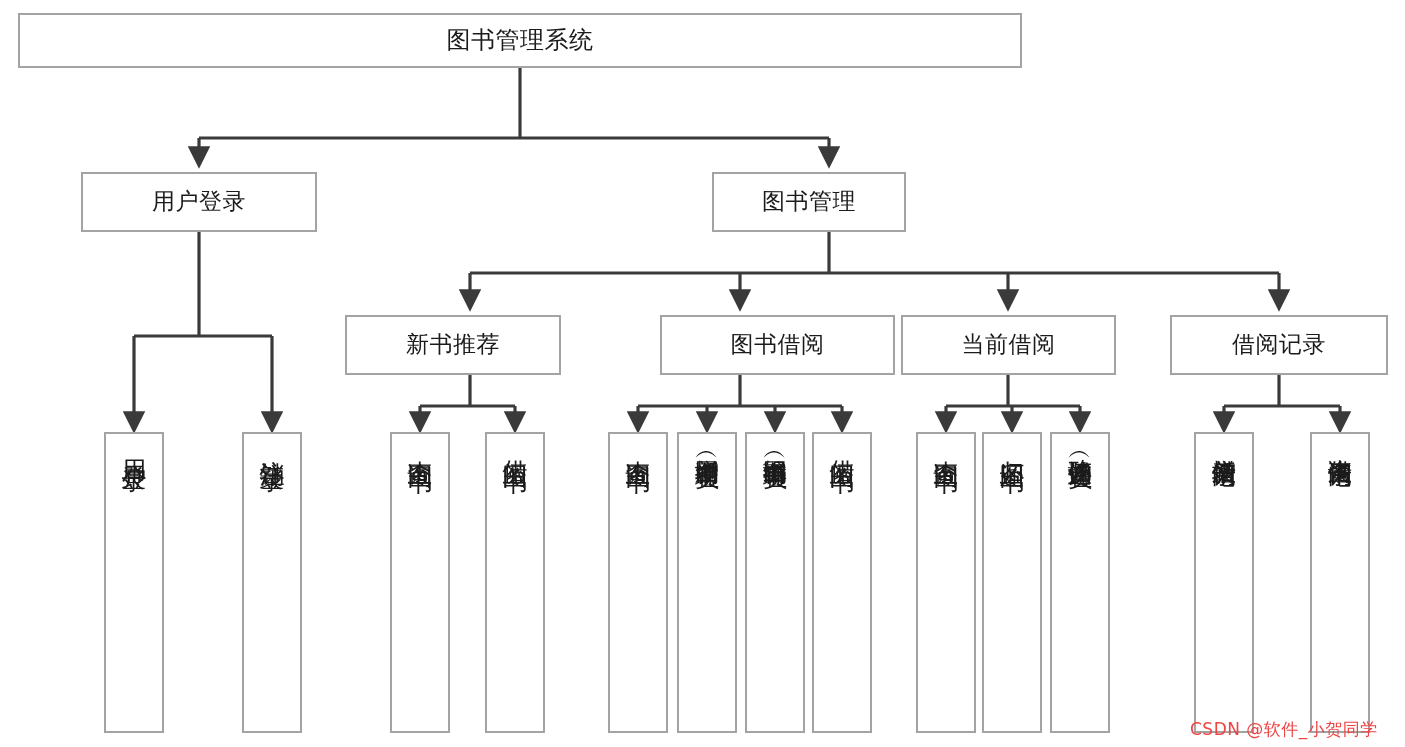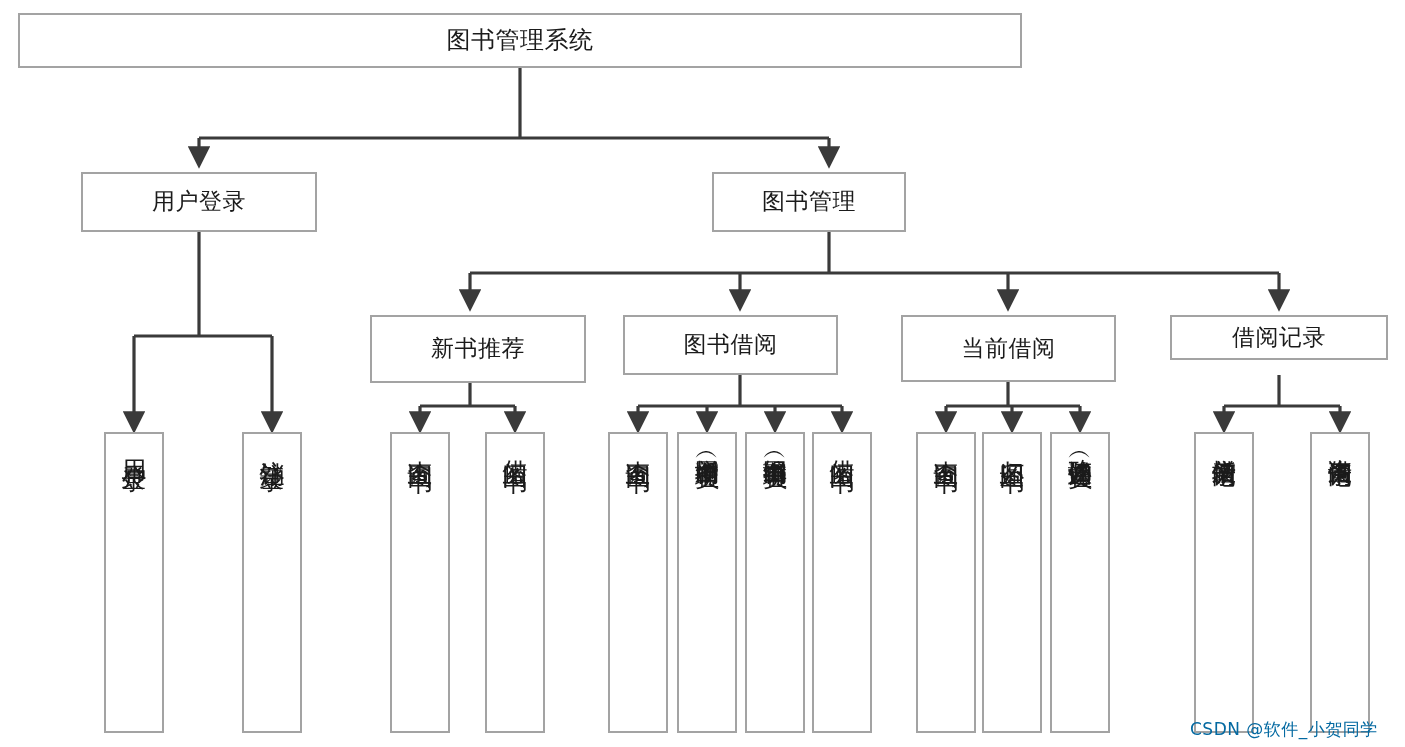"新书推荐" div.node { height: 68px -> 60px; left: 370px -> 345px }
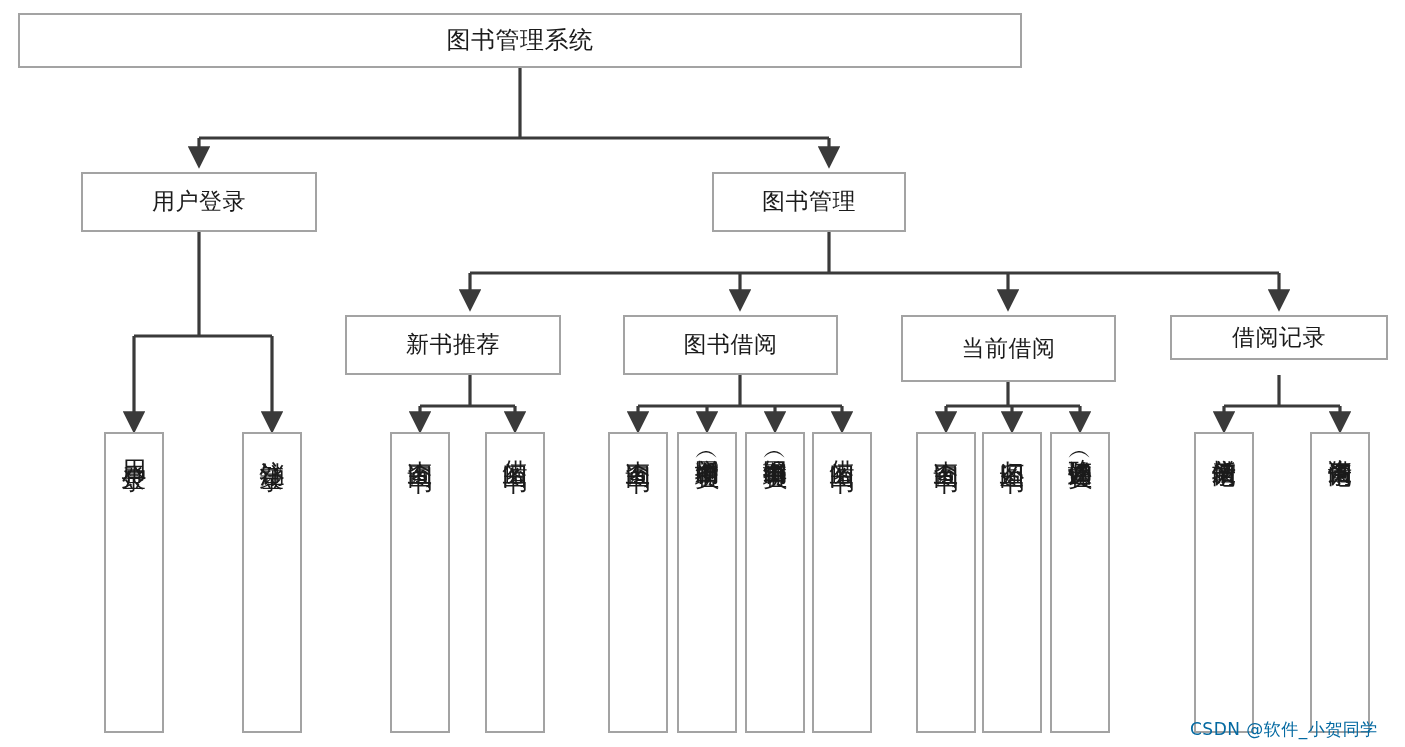"图书借阅" div.node { left: 623px -> 660px; width: 215px -> 235px }
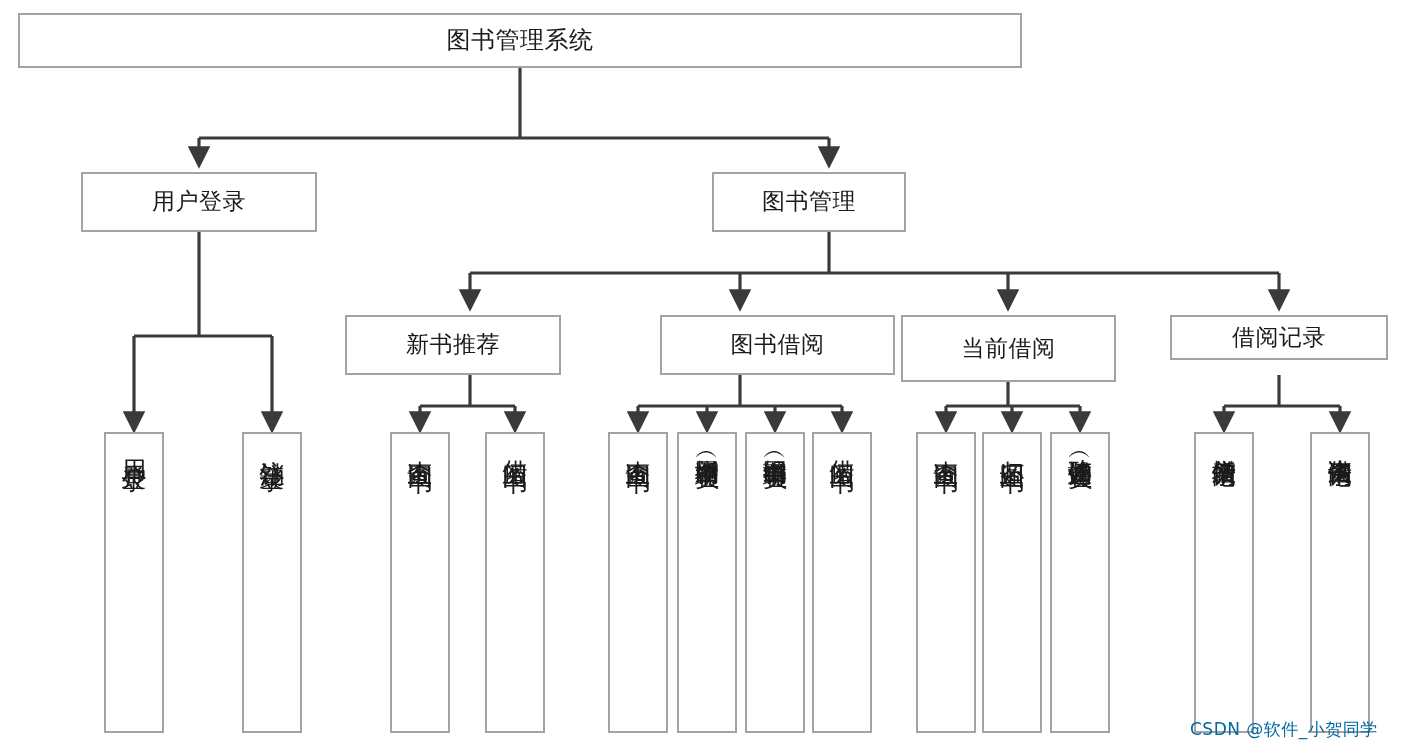"当前借阅" div.node { height: 67px -> 60px }
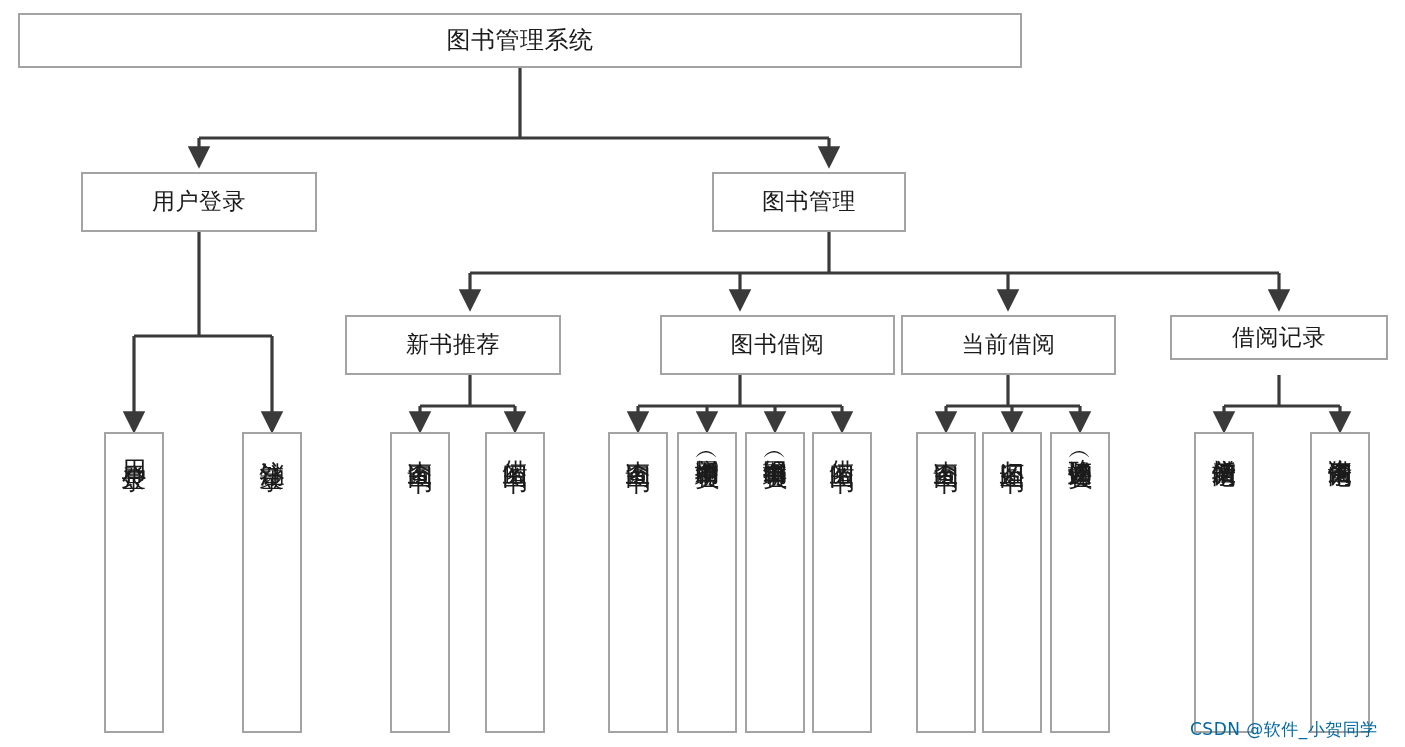"借阅记录" div.node { height: 45px -> 60px }
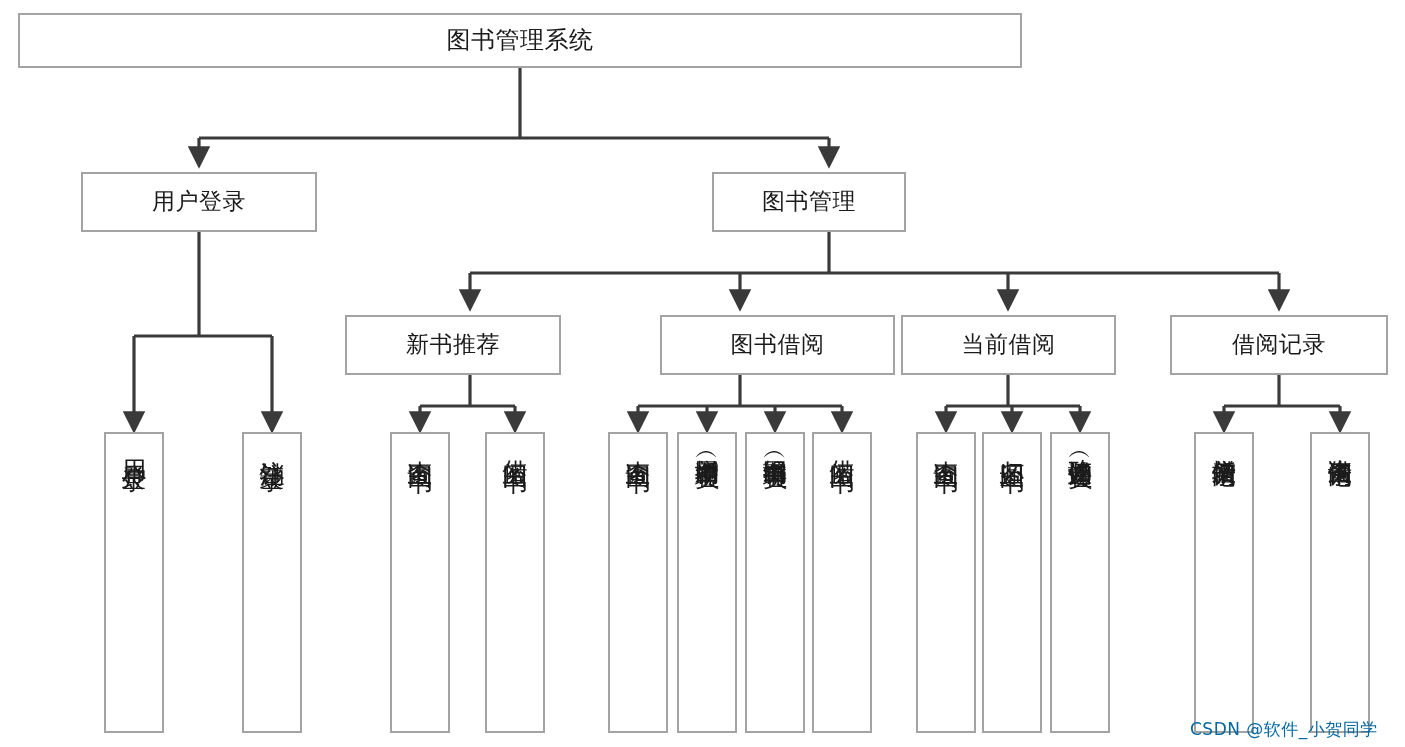"CSDN @软件_小贺同学" .watermark { color: #0369a1 -> #ef4444 }
